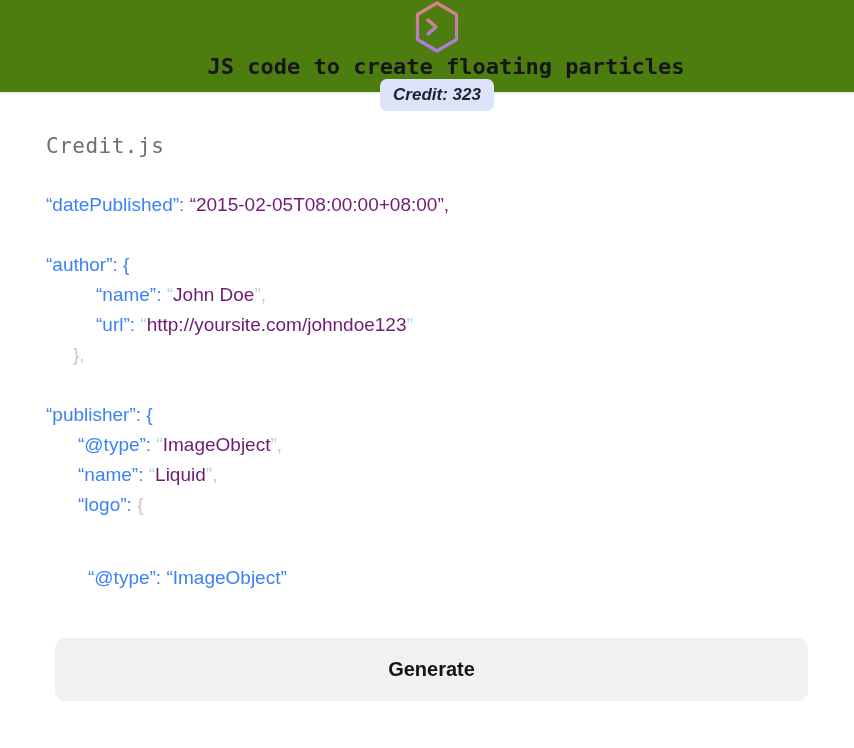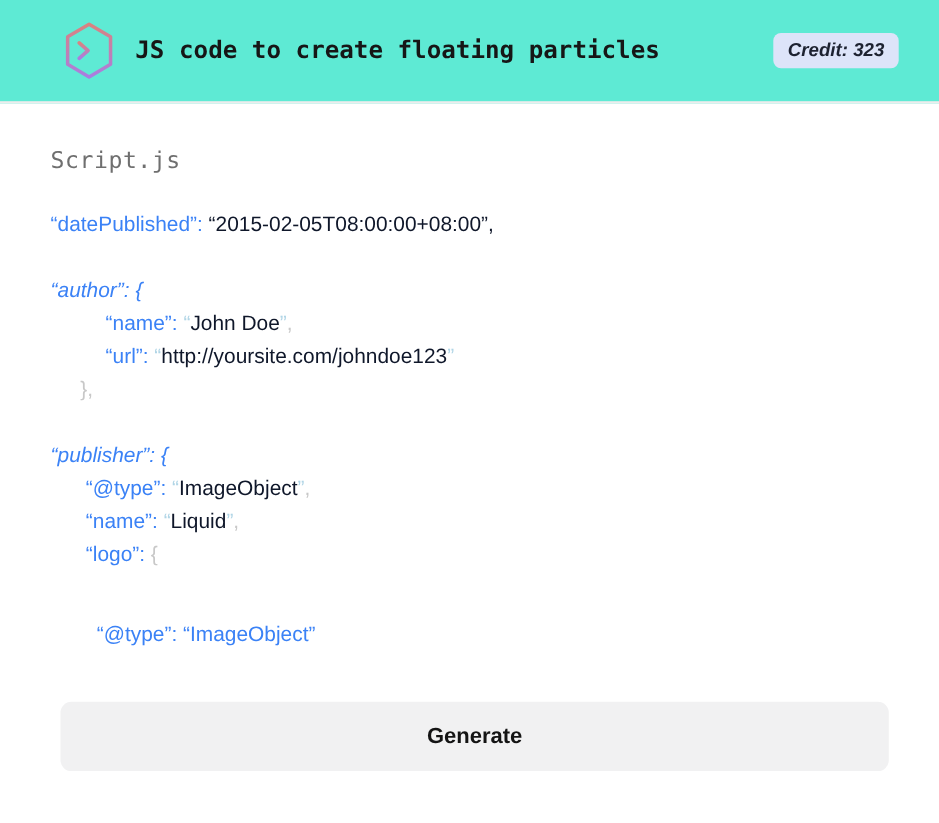"JS code to create floating" .header { background: #5eead4 -> #4d7c0f; flex-direction: none -> column }
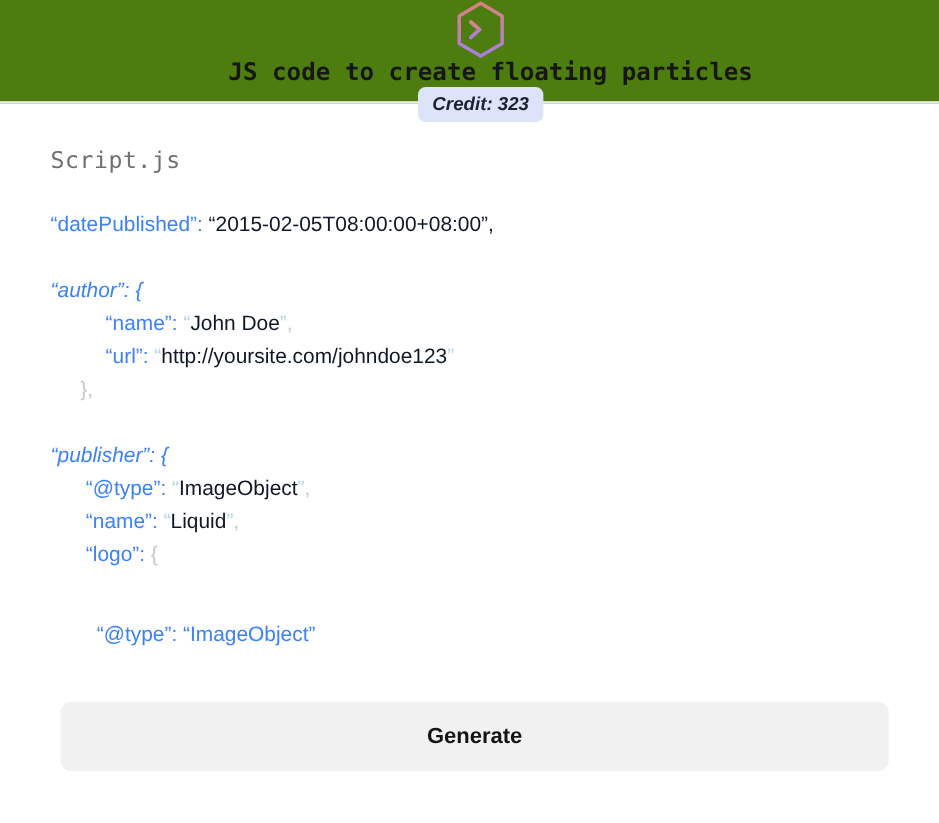"Script.js" div.filename { text: Script.js -> Credit.js }
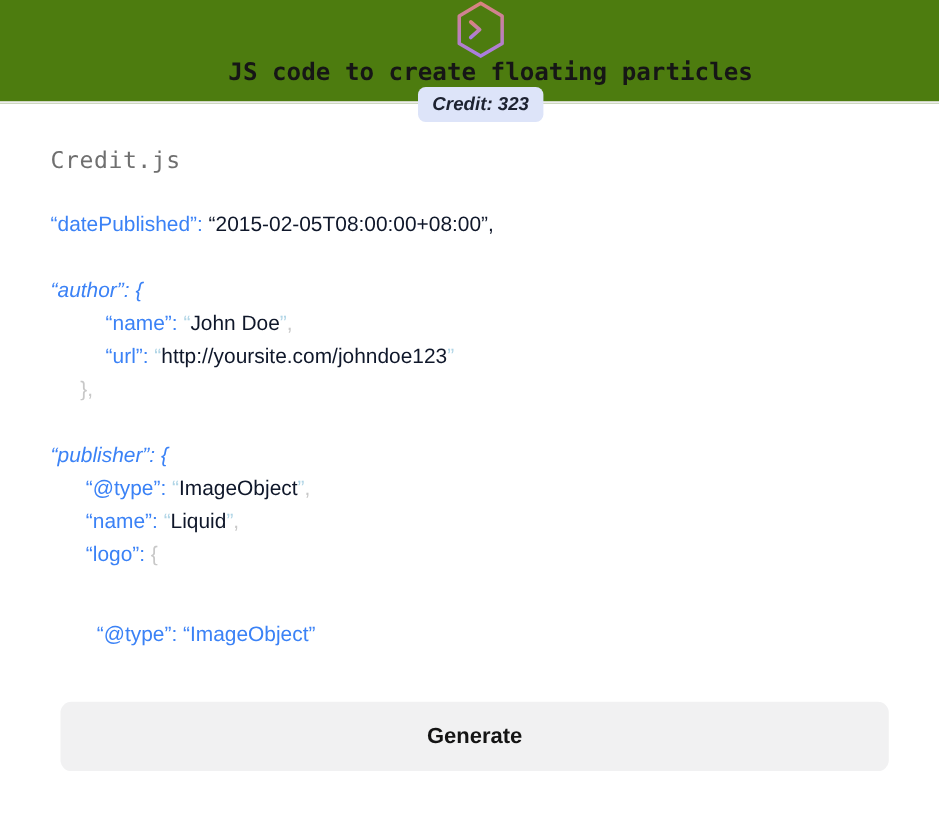"“2015-02-05T08:00:00+08:00”," .seg-val { color: #0f172a -> #701a75 }
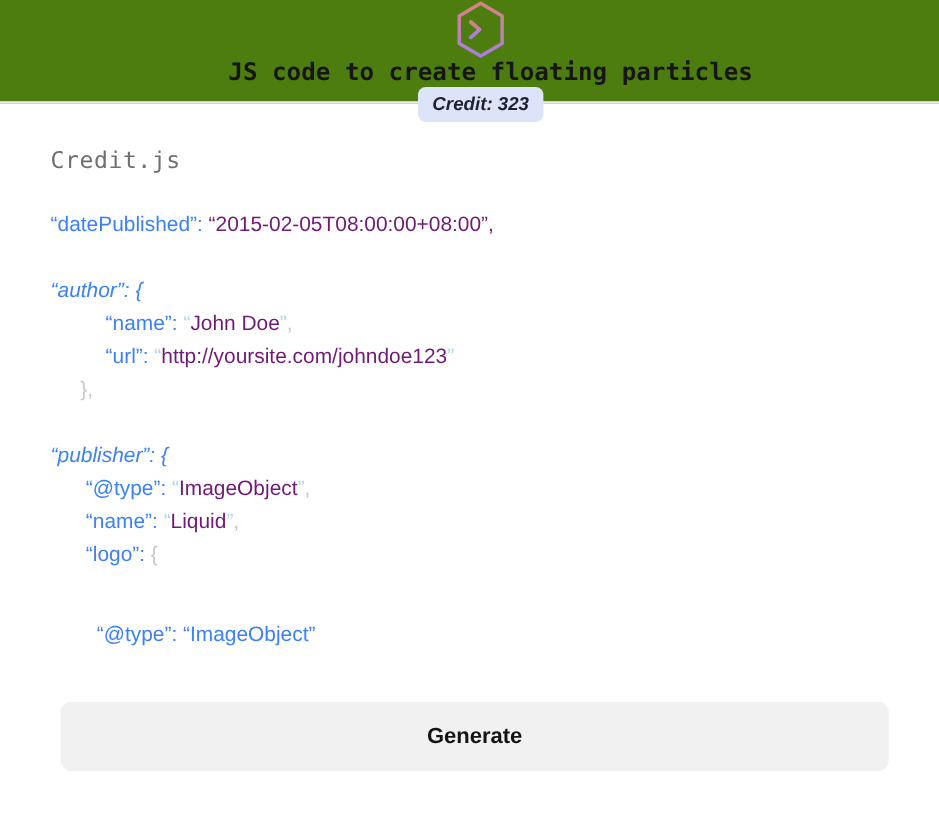"“author”: {" .code-line.gap { font-style: italic -> none }
